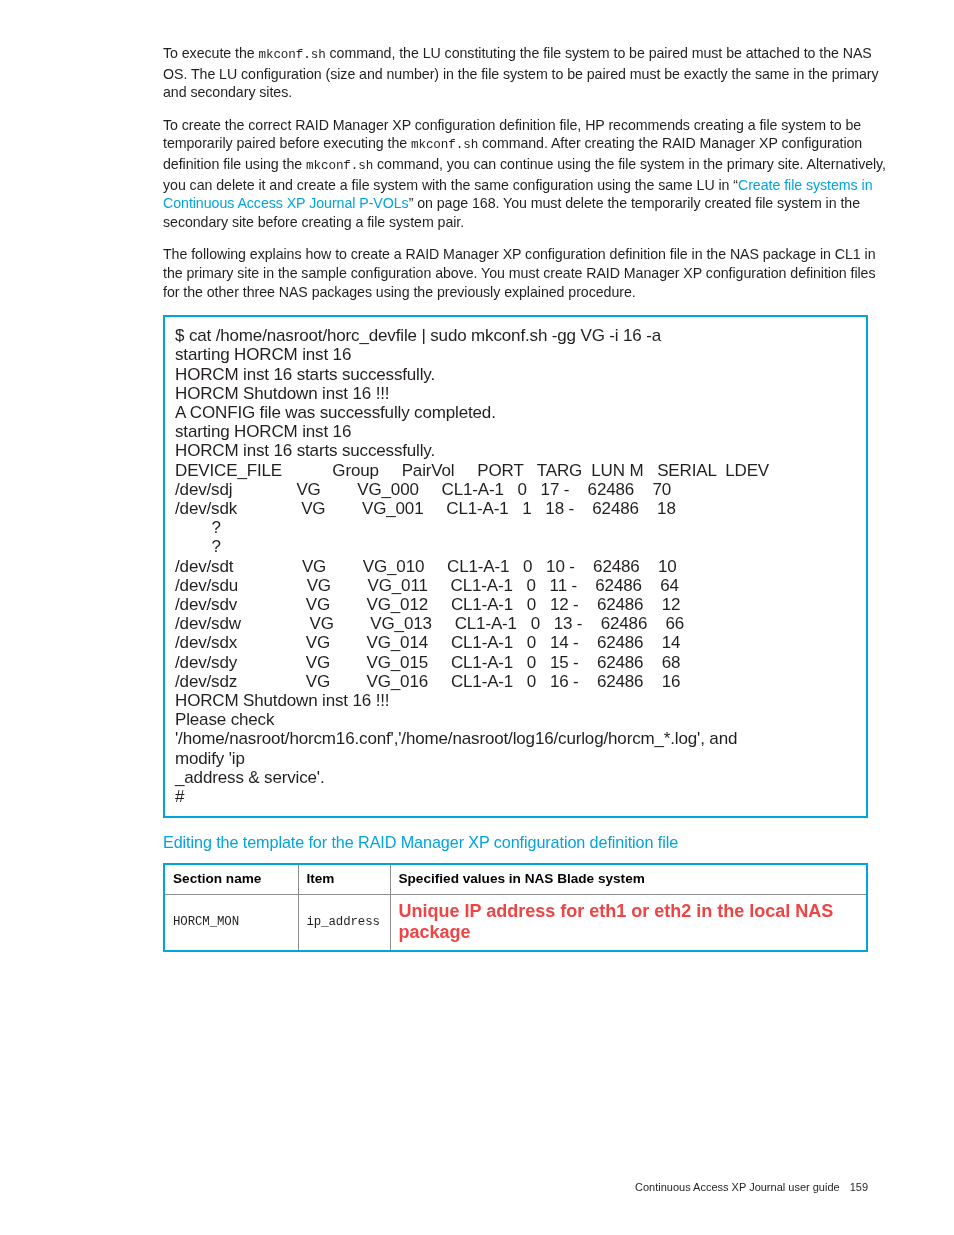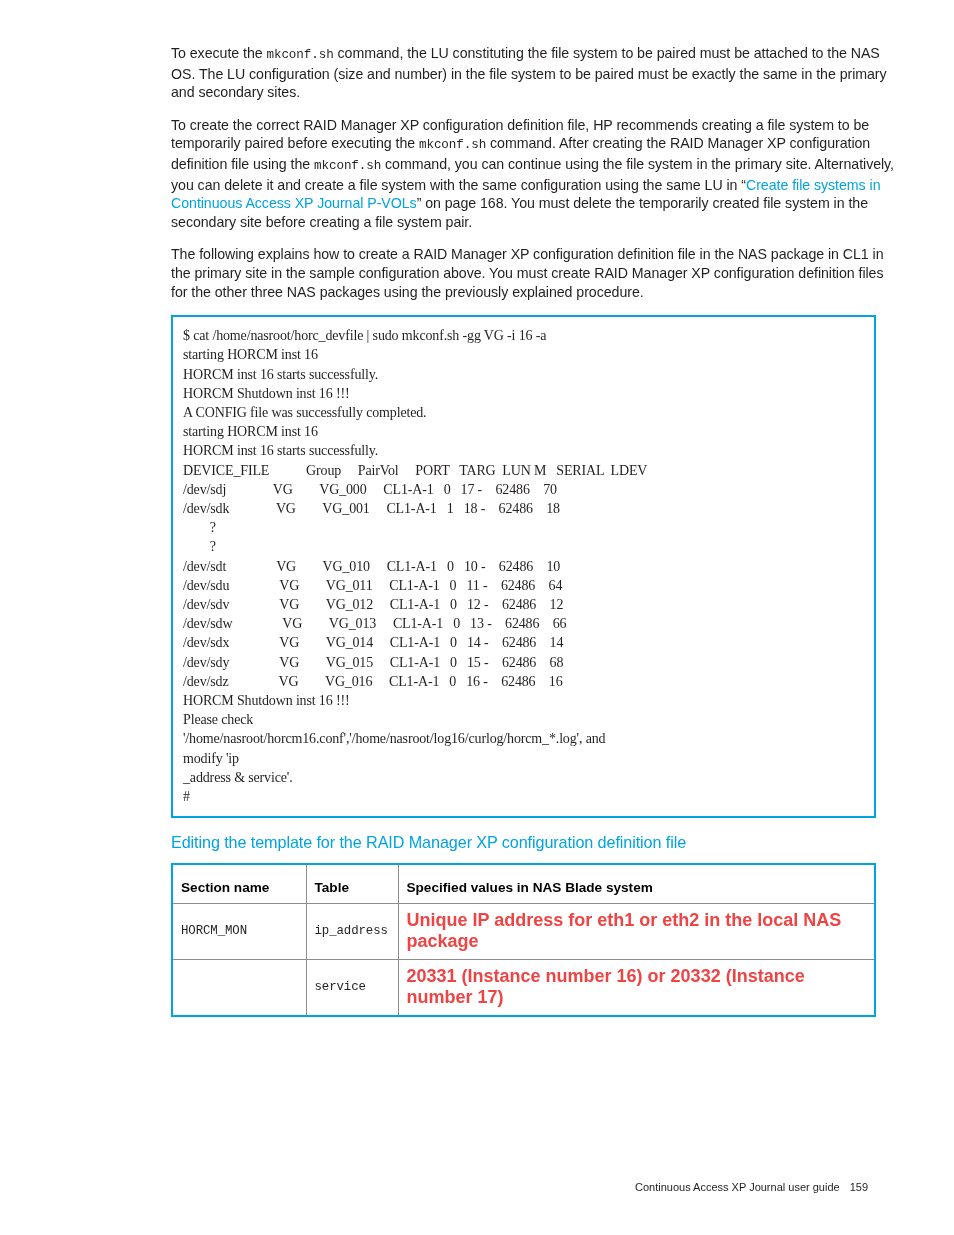"To execute the mkconf.sh command," .page { left: 171px -> 163px }
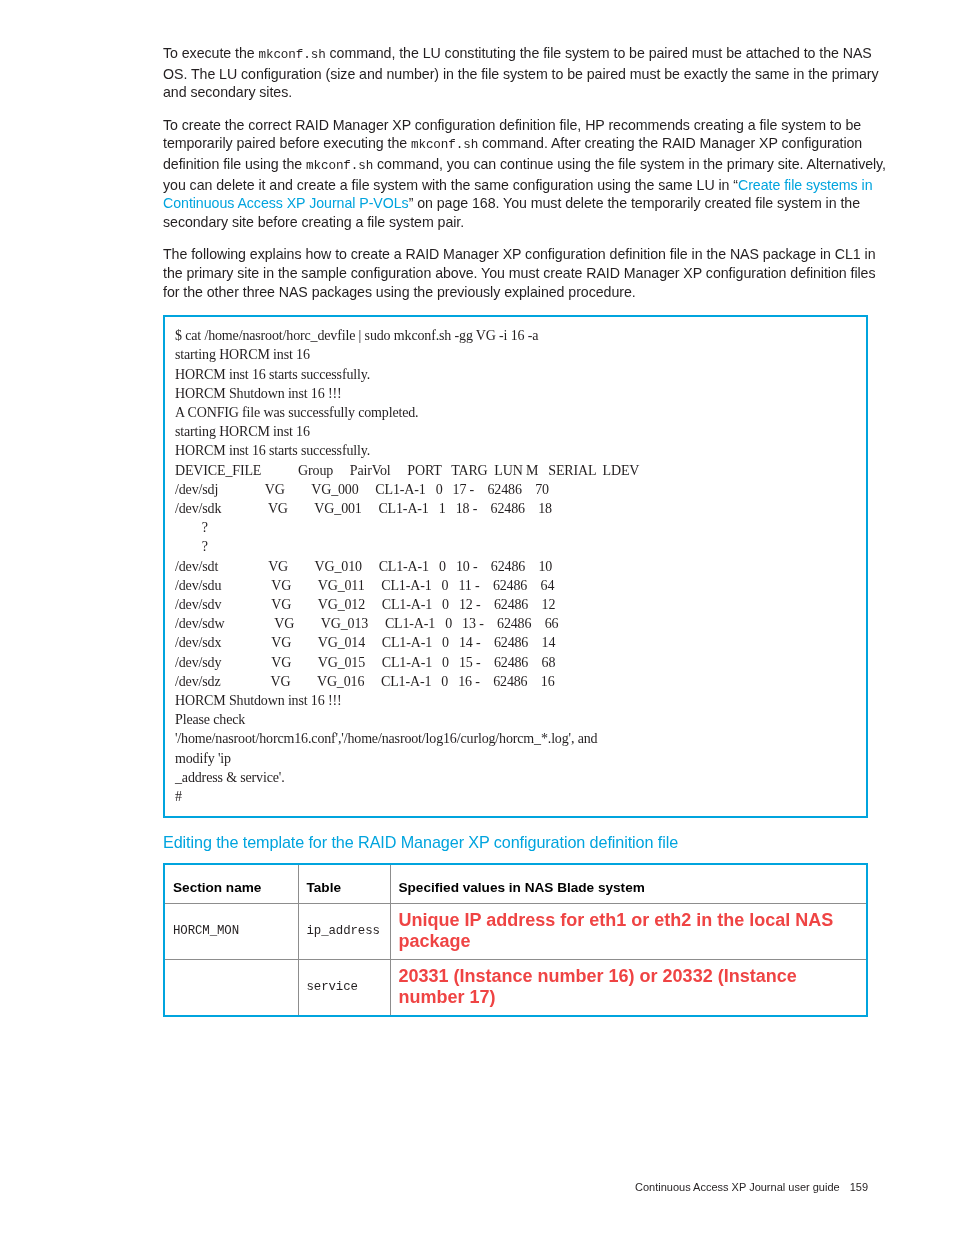"$ cat /home/nasroot/horc_devfile | sudo" .code-block pre { font-family: Liberation Serif, serif -> Liberation Sans, sans-serif; font-size: 14px -> 17px }
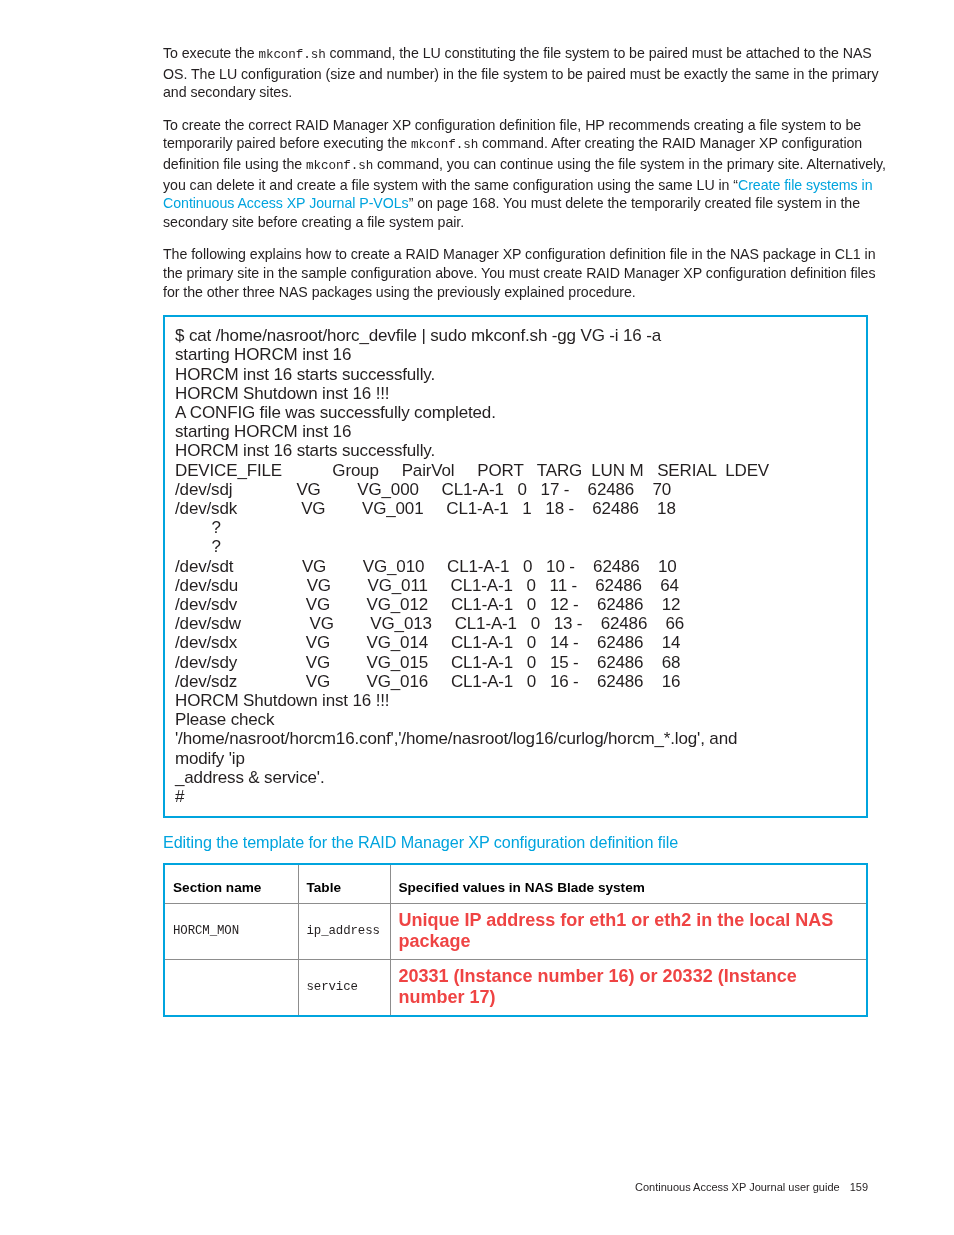"Section name" table.settings th { padding-top: 15px -> 6px }
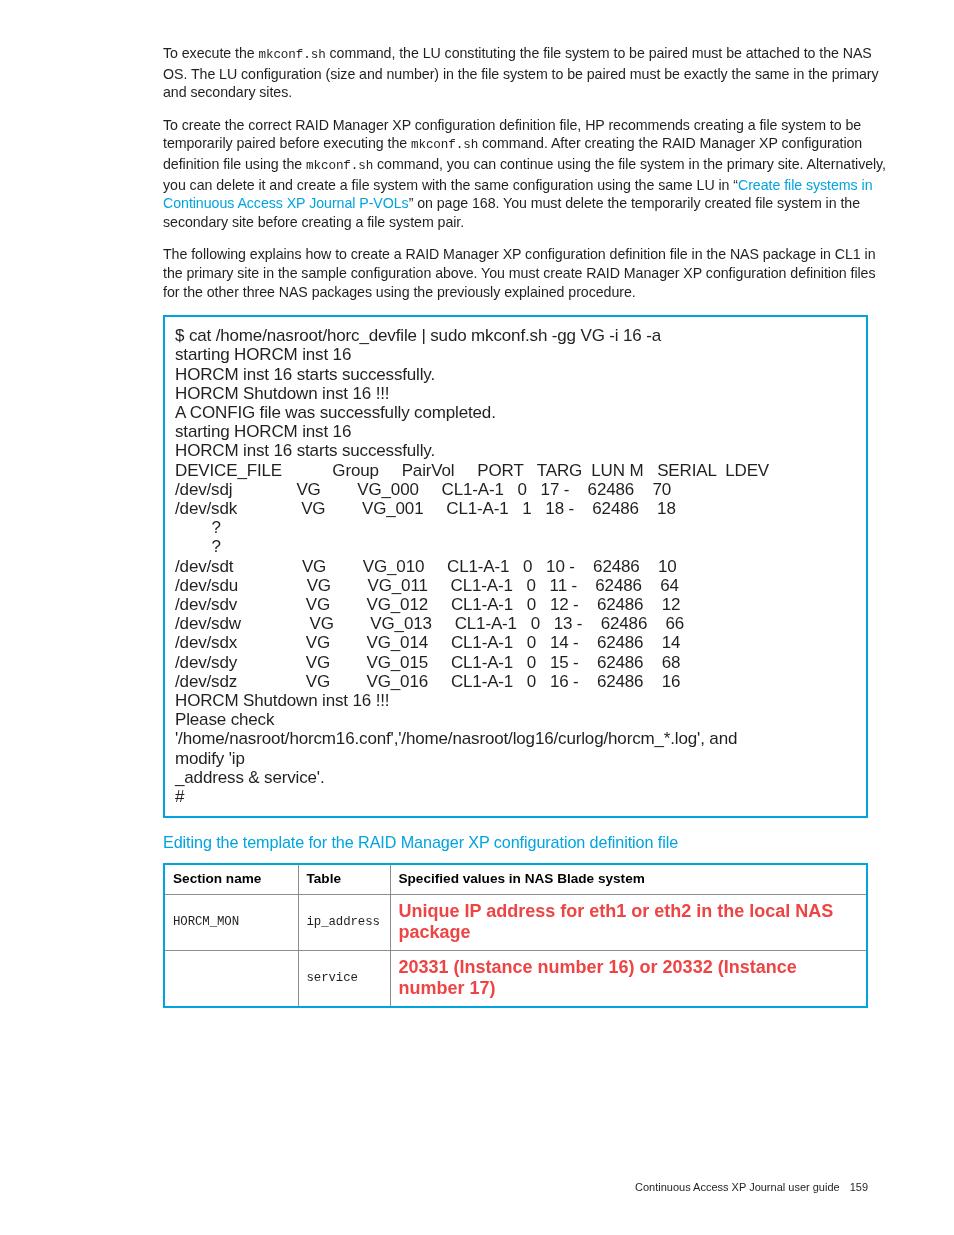"Table" th { text: Table -> Item }
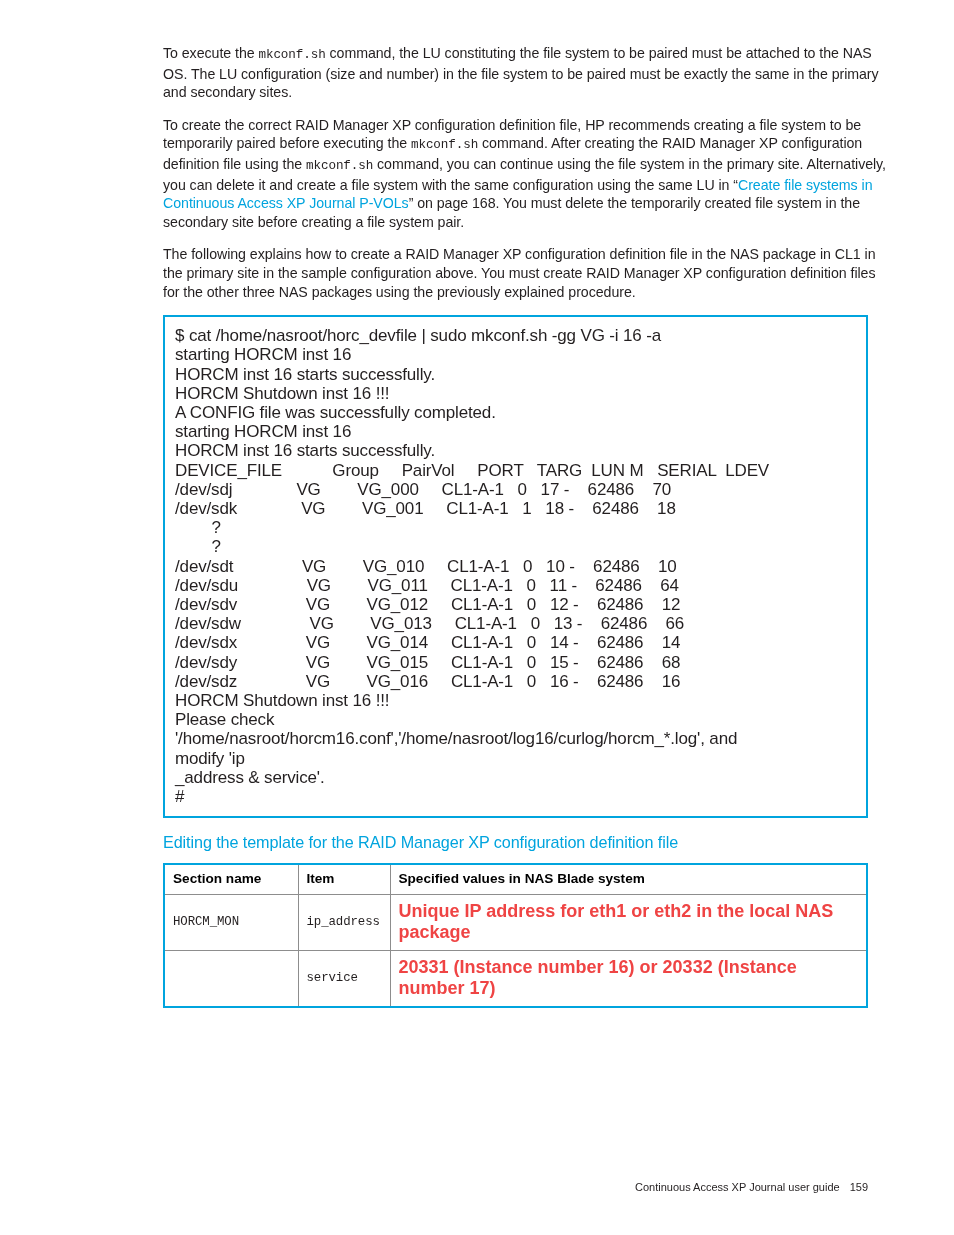"service" tr { html: <tr> <td></td> <td>service</td> <td>20331 (Instance number 16) or 20332 (Instance number 17)</td> </tr> -> none }
